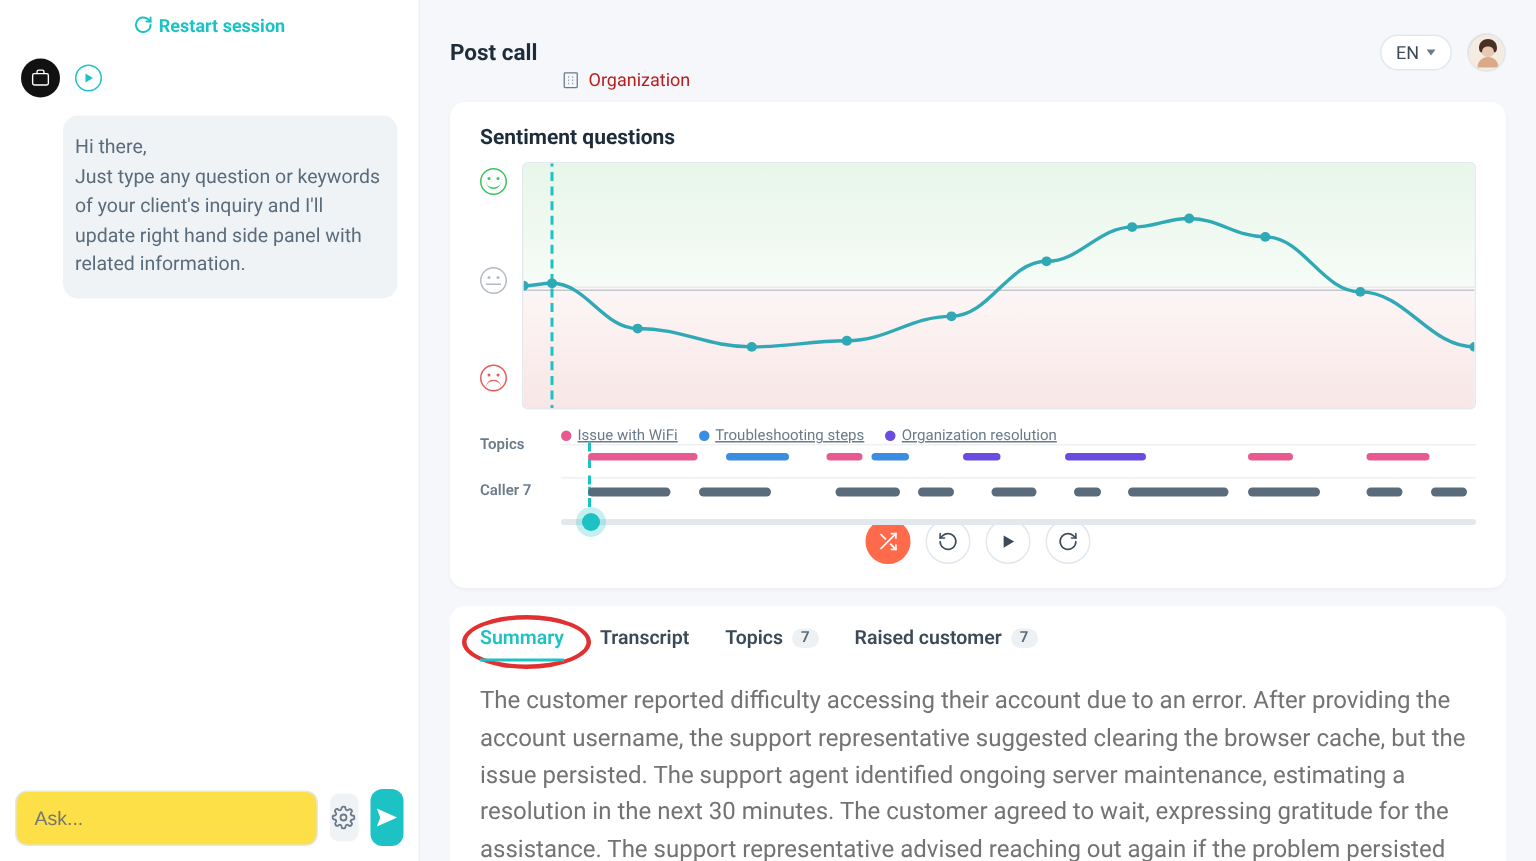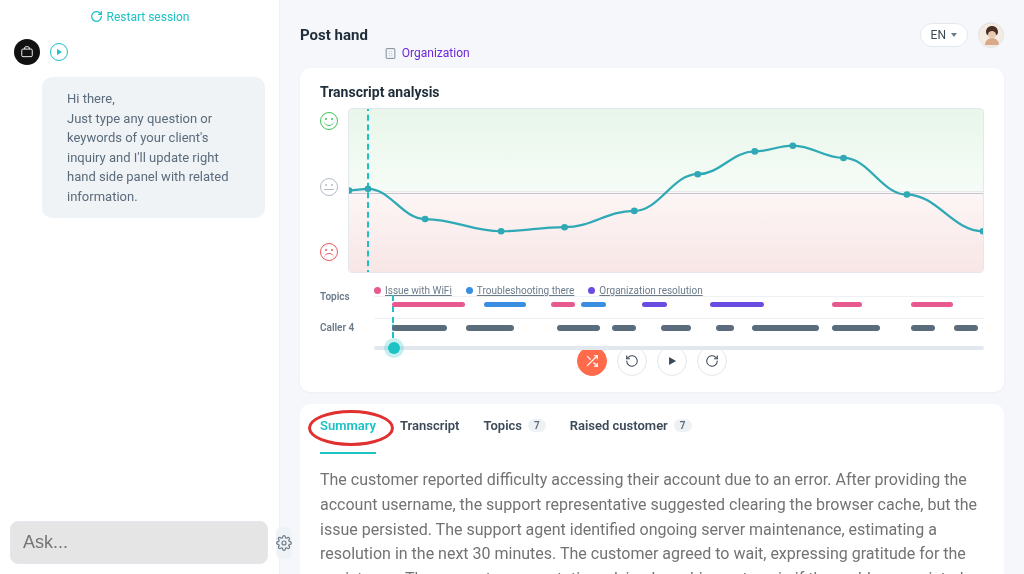"Restart session" .restart-link { font-weight: 400 -> 700 }
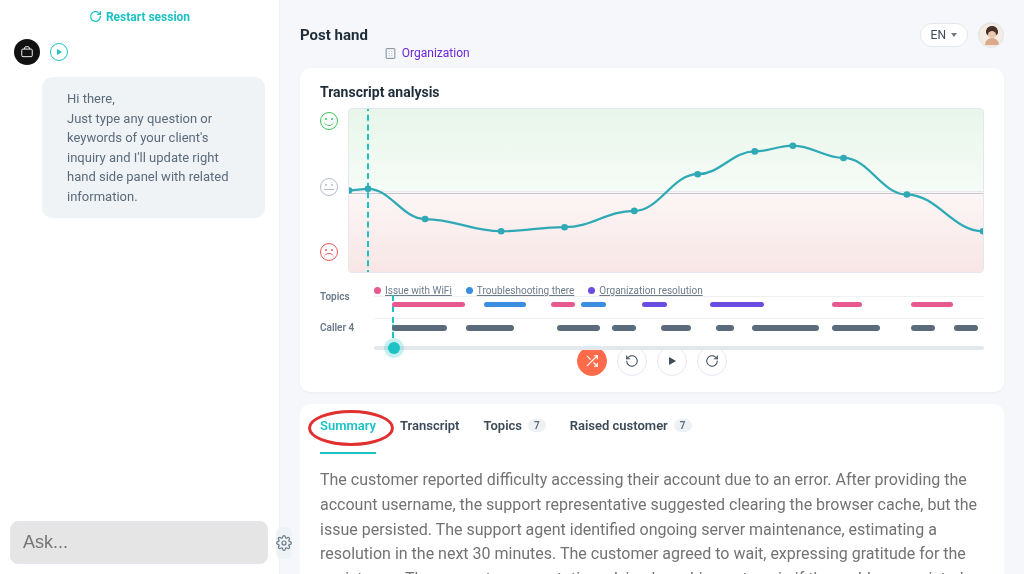"Post hand" div.page-title { text: hand -> call }
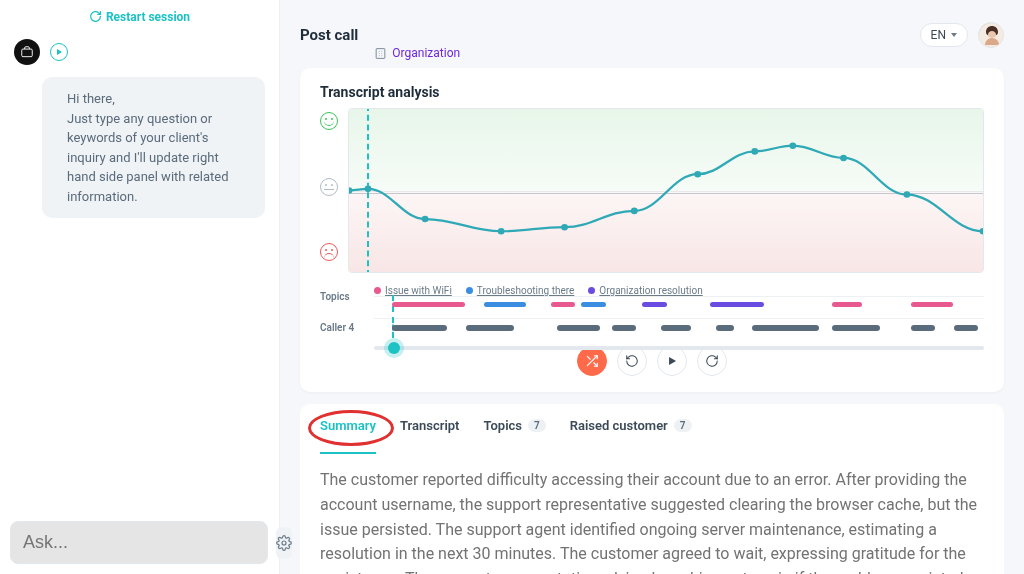"Organization" .org-pill { color: #6d28d9 -> #b91c1c }
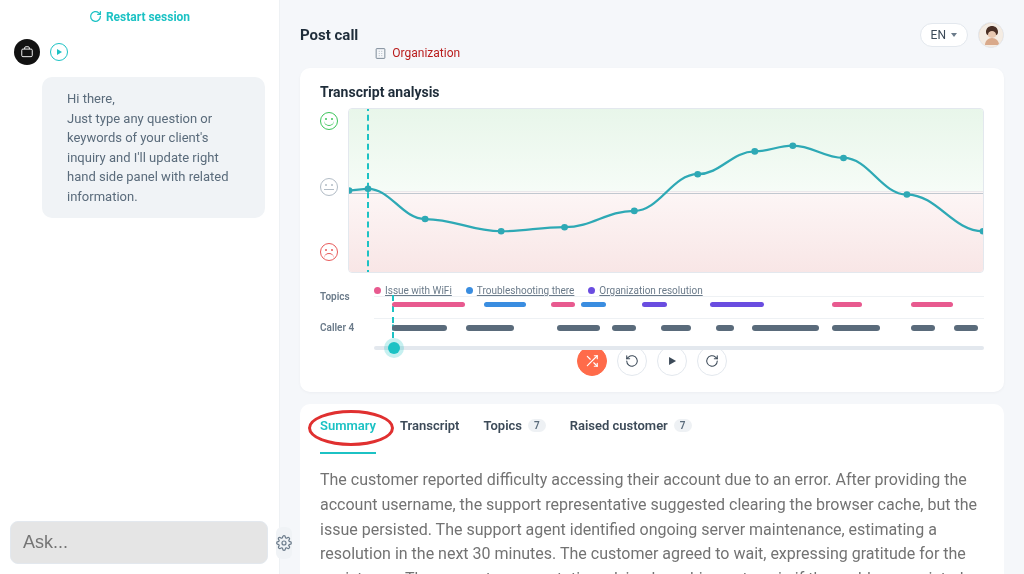"Hi there," .message-bubble { padding: 12px 25px -> 12px 8px }
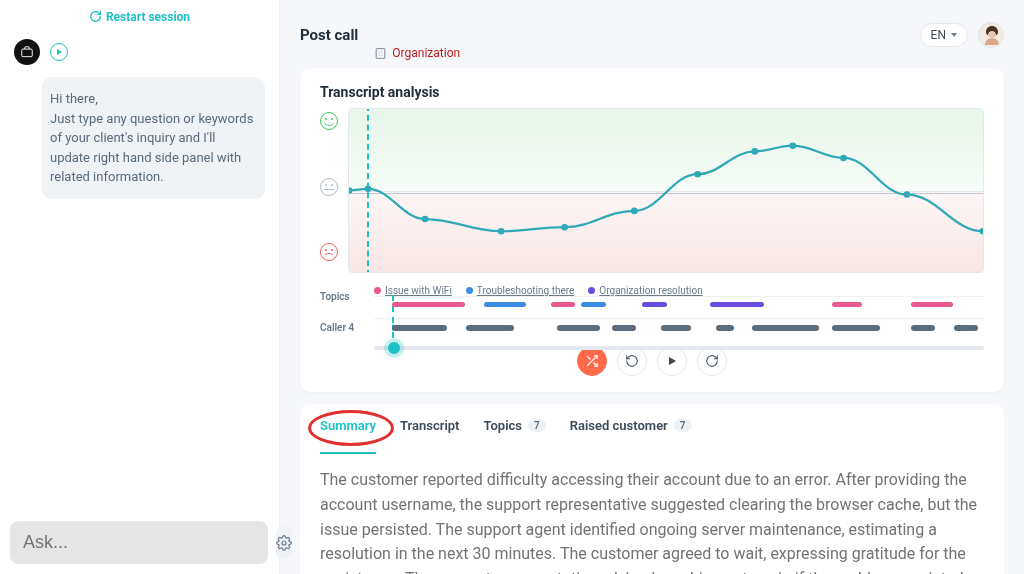"Transcript analysis" div.card-title { text: Transcript analysis -> Sentiment questions }
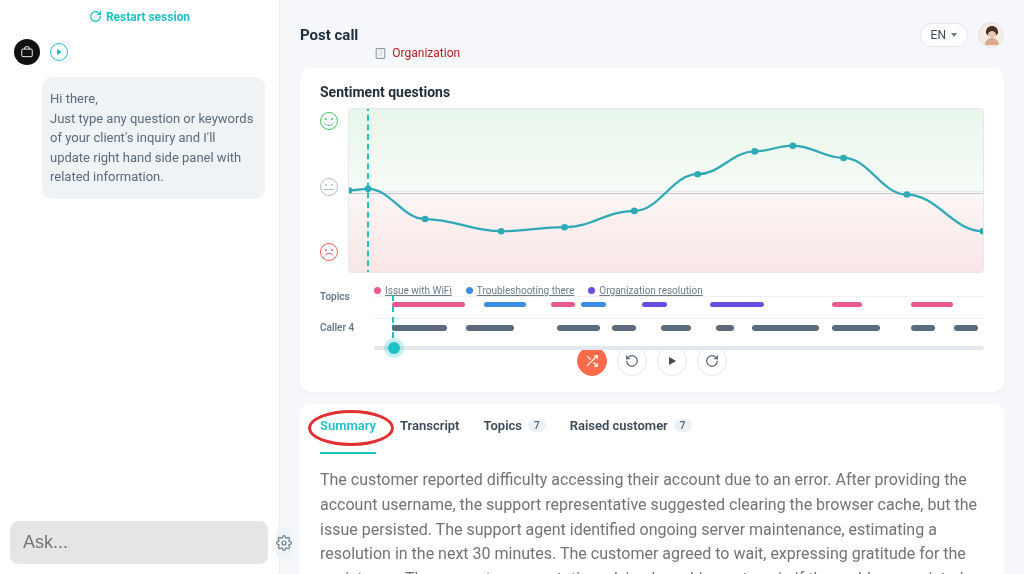"Troubleshooting there" span { text: there -> steps }
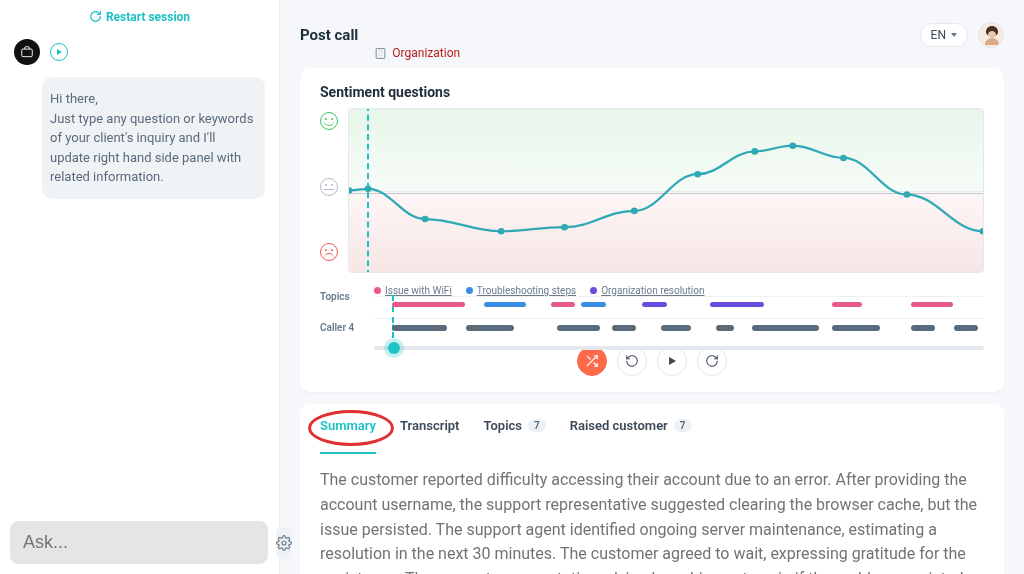"Caller 4" div.track-label { text: 4 -> 7 }
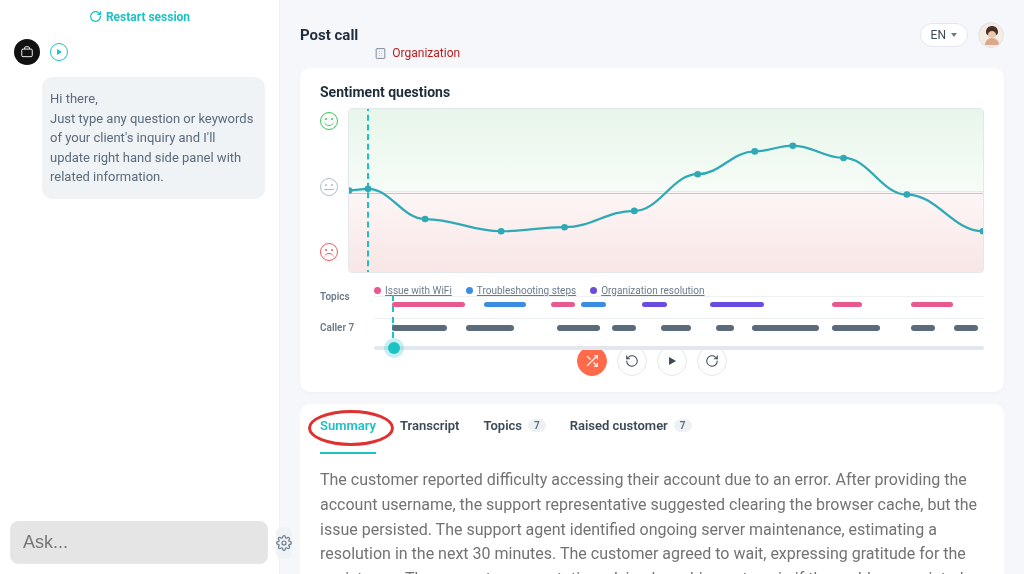"Summary" .tab { padding-bottom: 19px -> 6px }
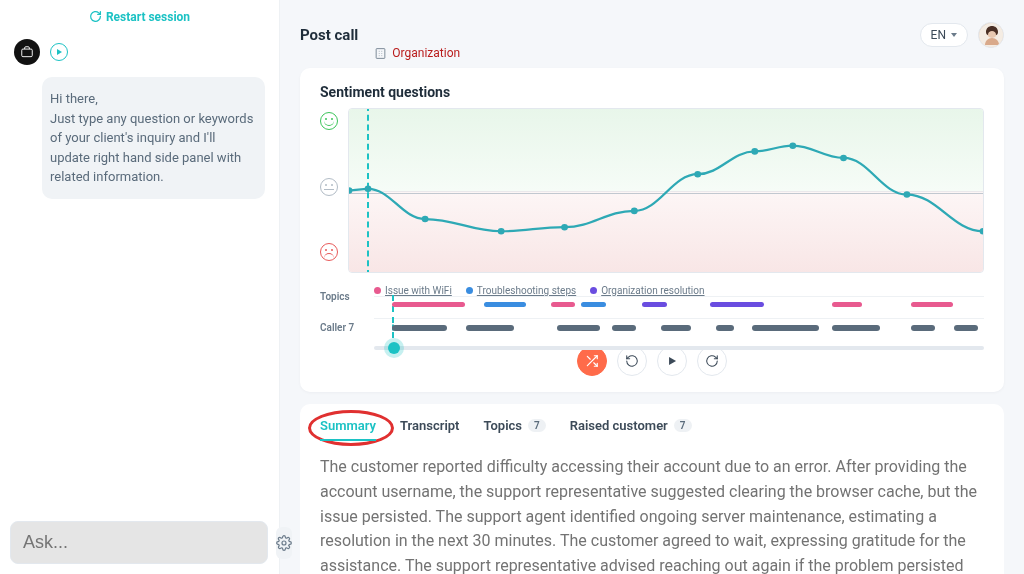"Ask..." .ask-input { background: #e5e5e5 -> #fde047; font-size: 18px -> 13px }
